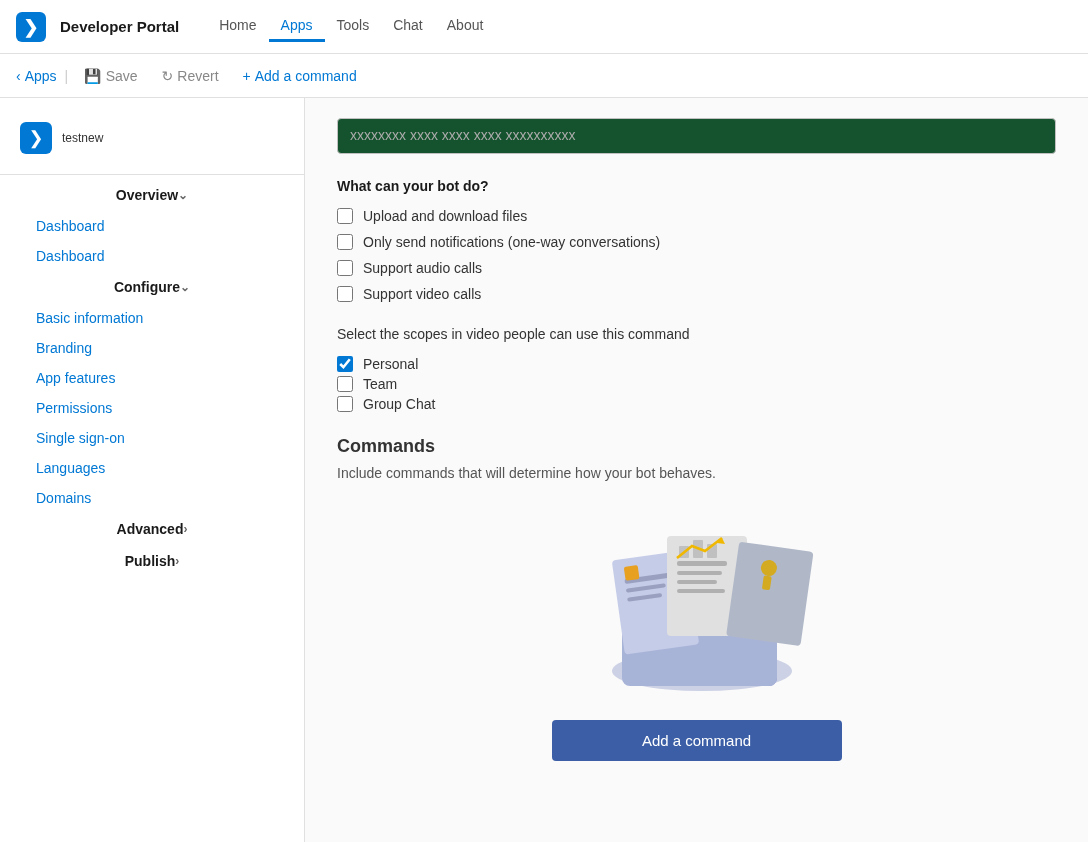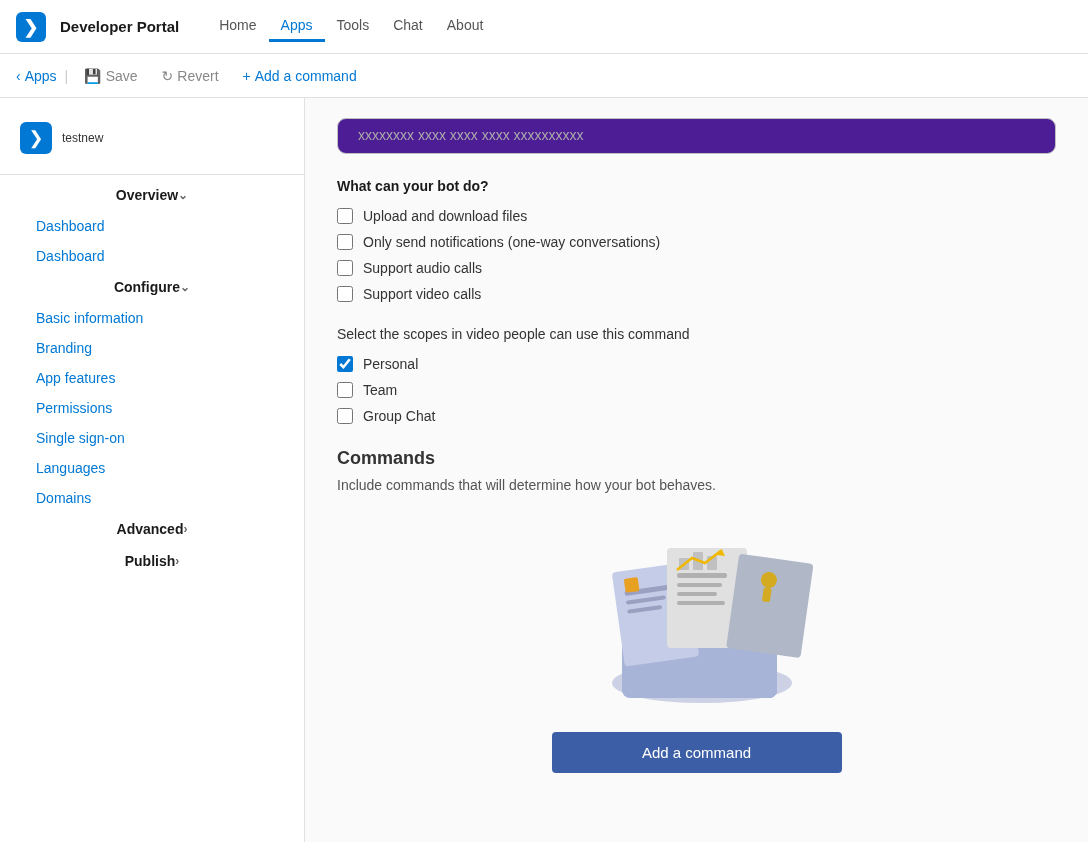"xxxxxxxx xxxx xxxx xxxx xxxxxxxxxx" .partial-input { background: #4c1d95 -> #14532d; border-radius: 9px -> 4px; padding: 8px 20px -> 8px 12px }
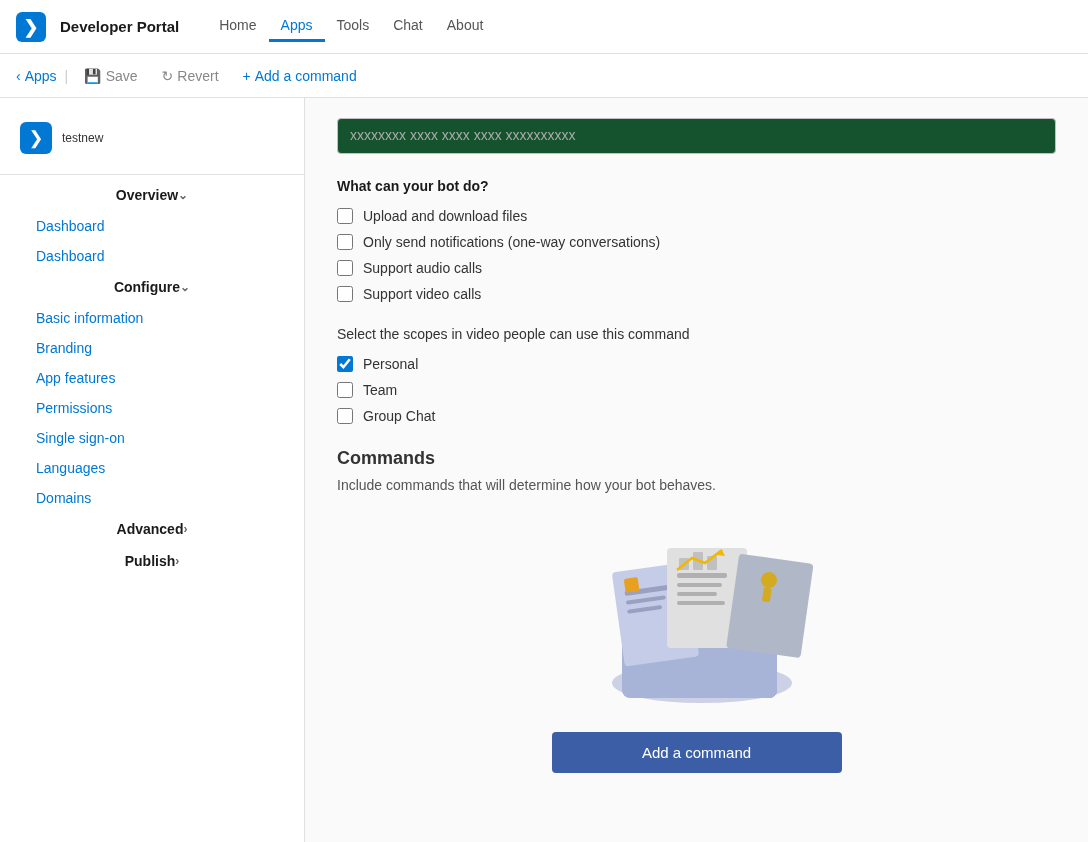"Personal" .scope-group { gap: 10px -> 4px }
